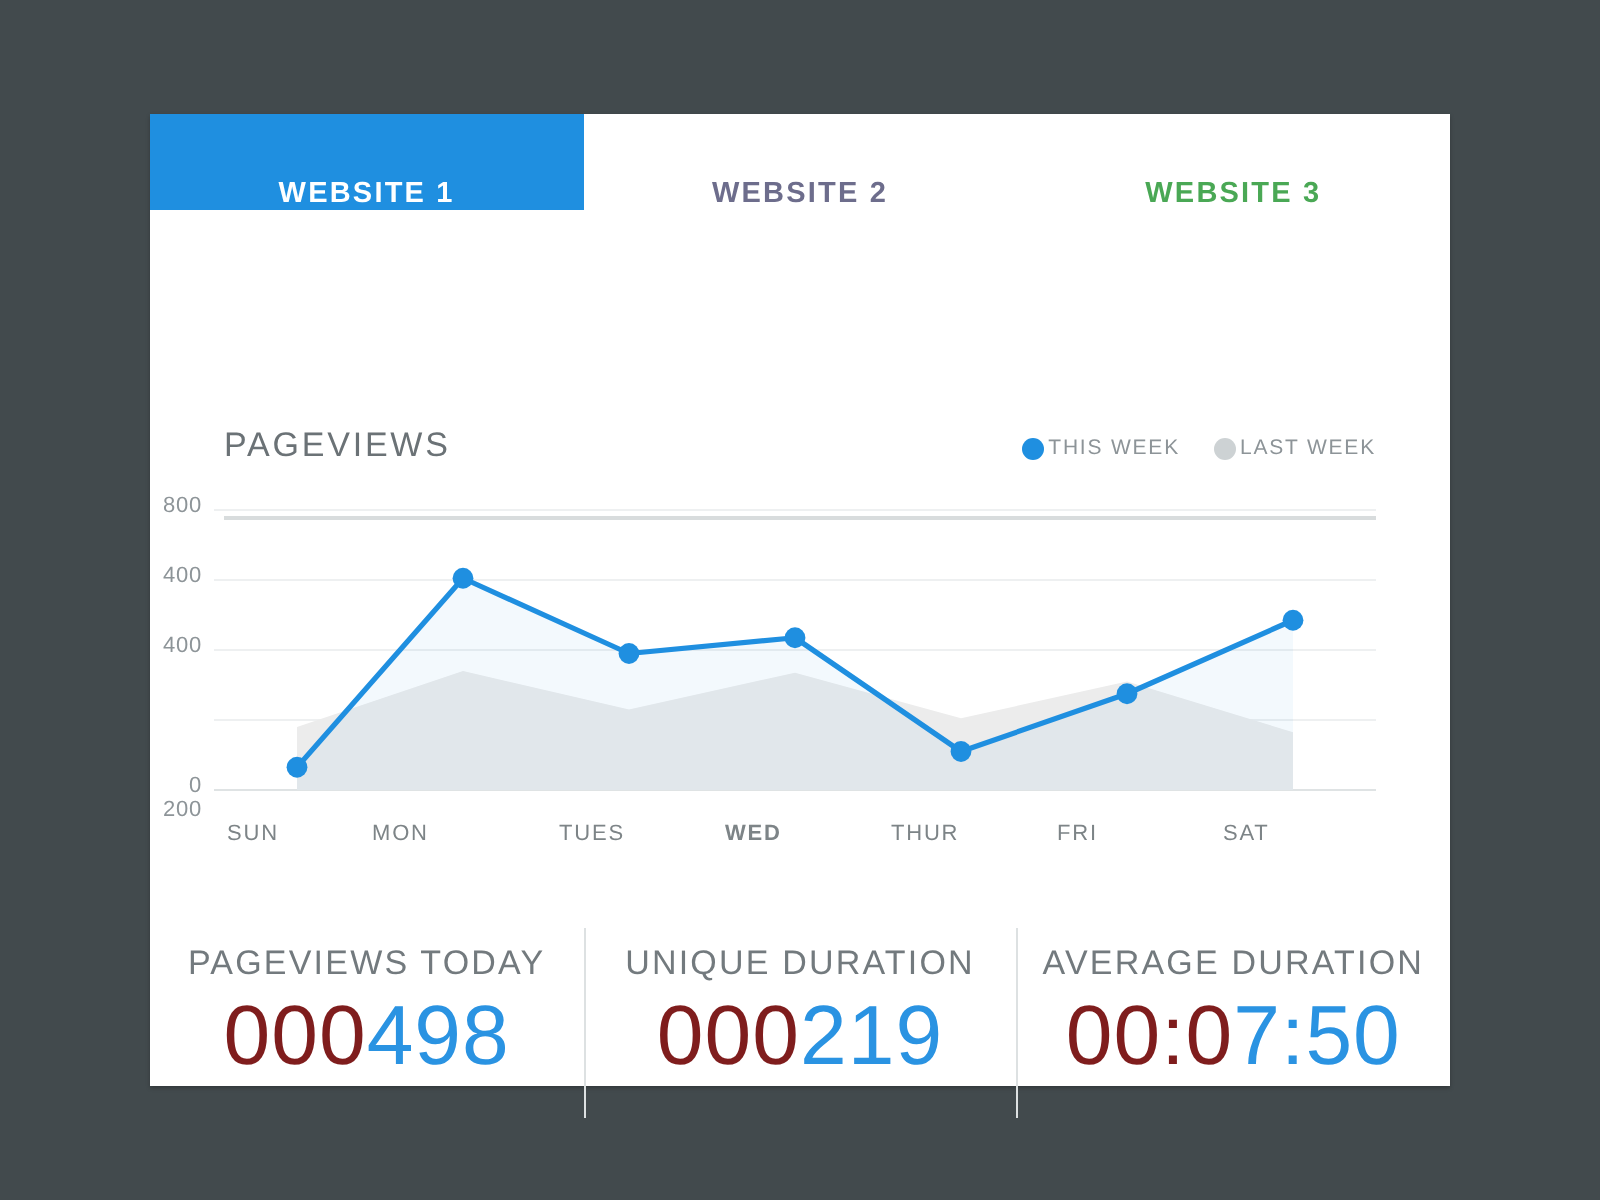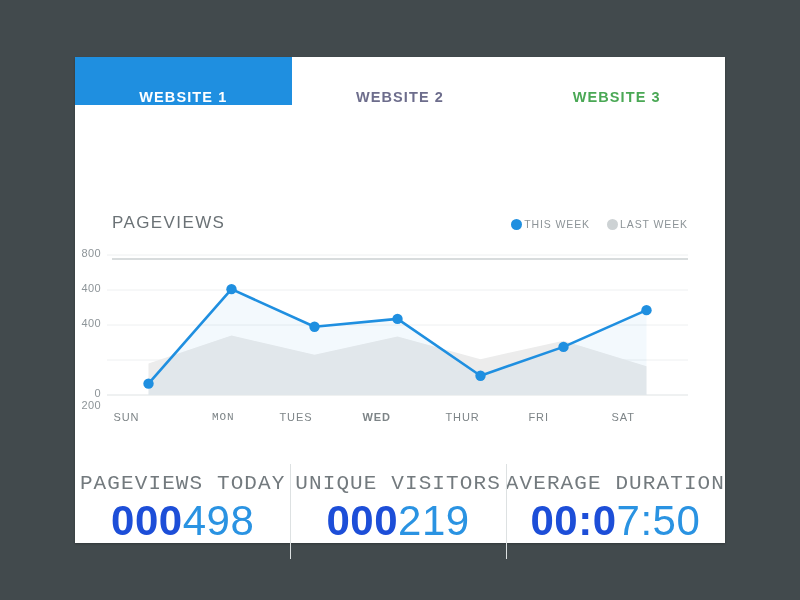"MON" div.xtick { font-family: Liberation Mono, monospace -> none; left: 137px -> 111px }
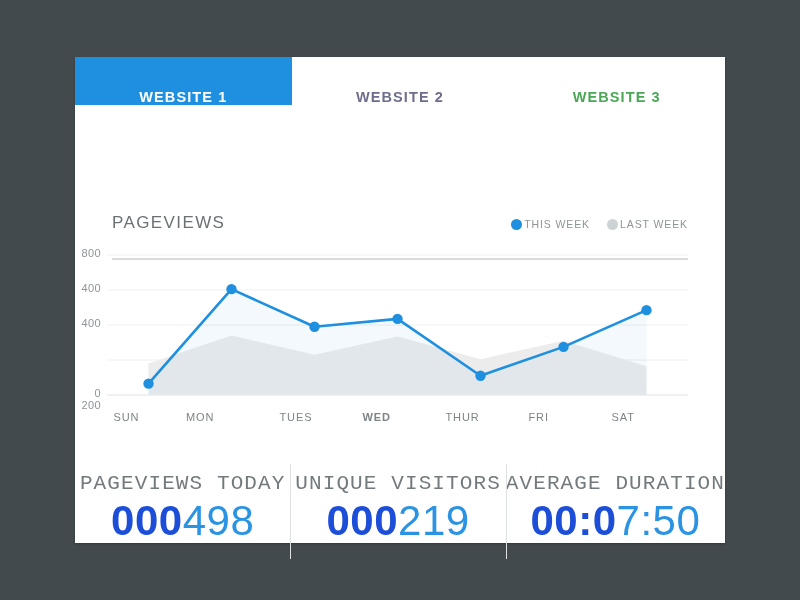"PAGEVIEWS TODAY" .stat-label { font-family: Liberation Mono, monospace -> none; font-size: 21px -> 17px }
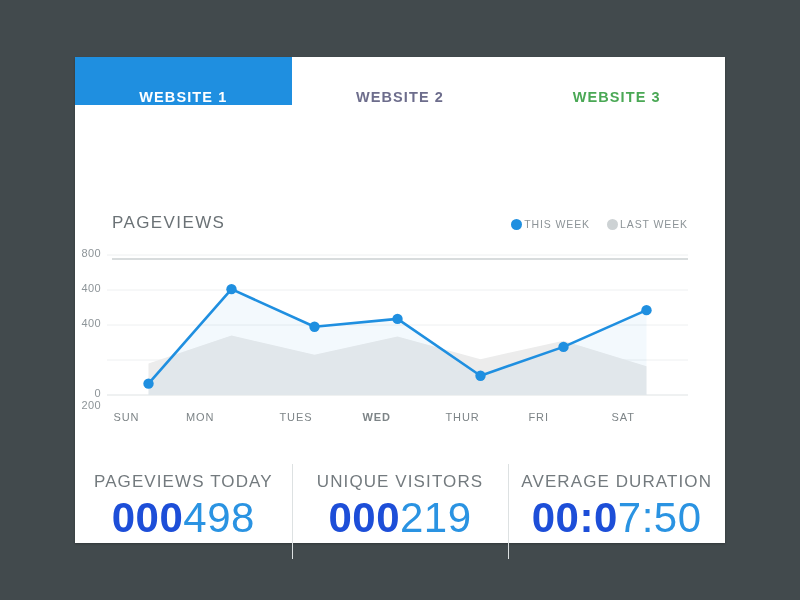"UNIQUE VISITORS" div.stat-label { text: VISITORS -> DURATION }
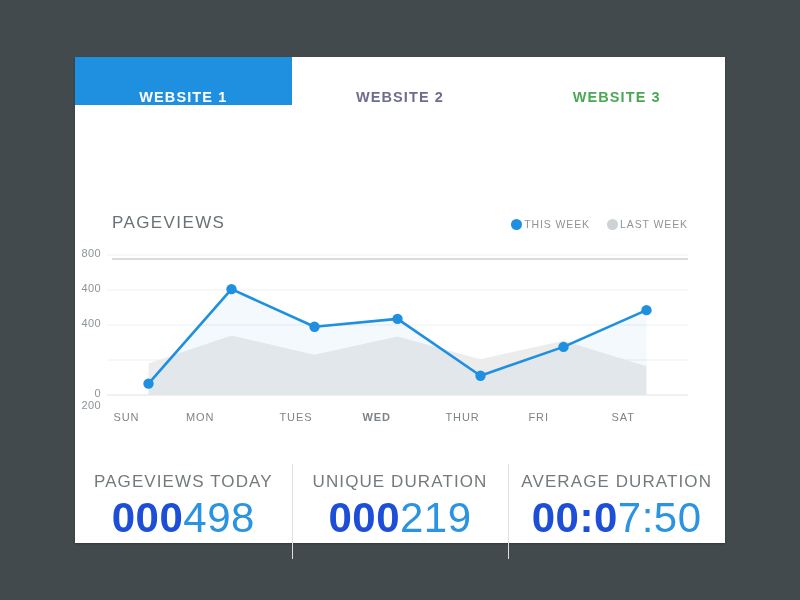"000" .dim { color: #1d4ed8 -> #7f1d1d; font-weight: bold -> none }
